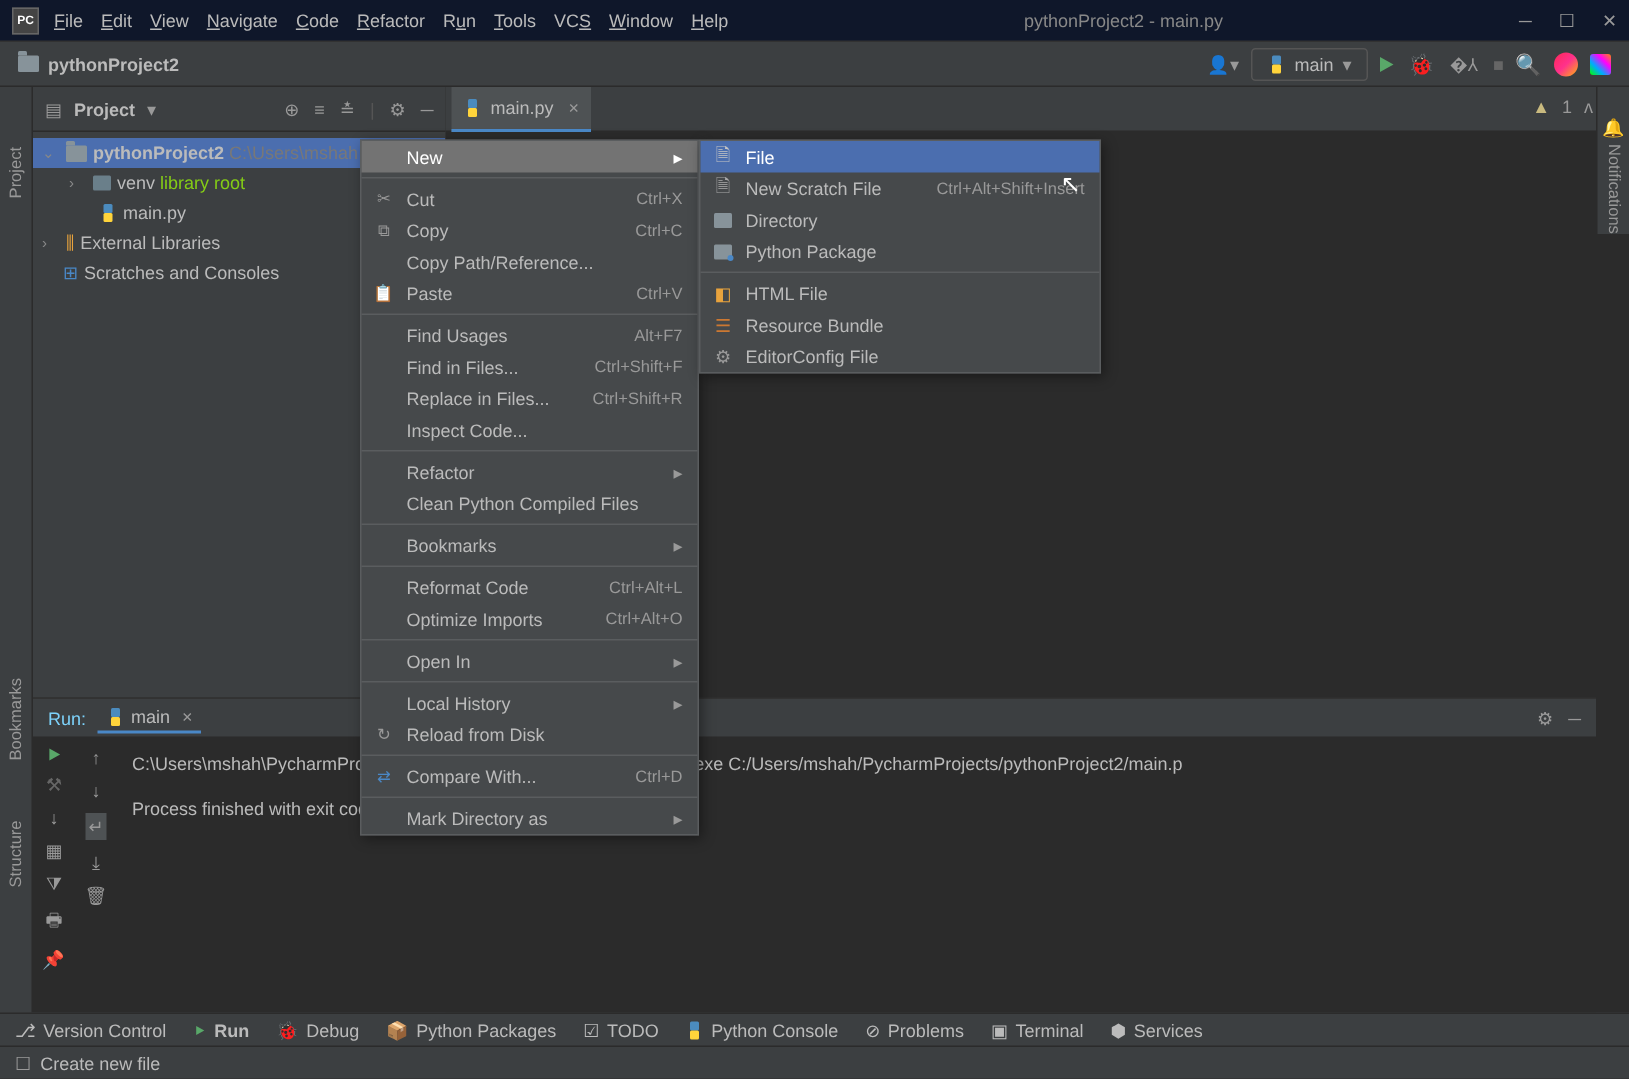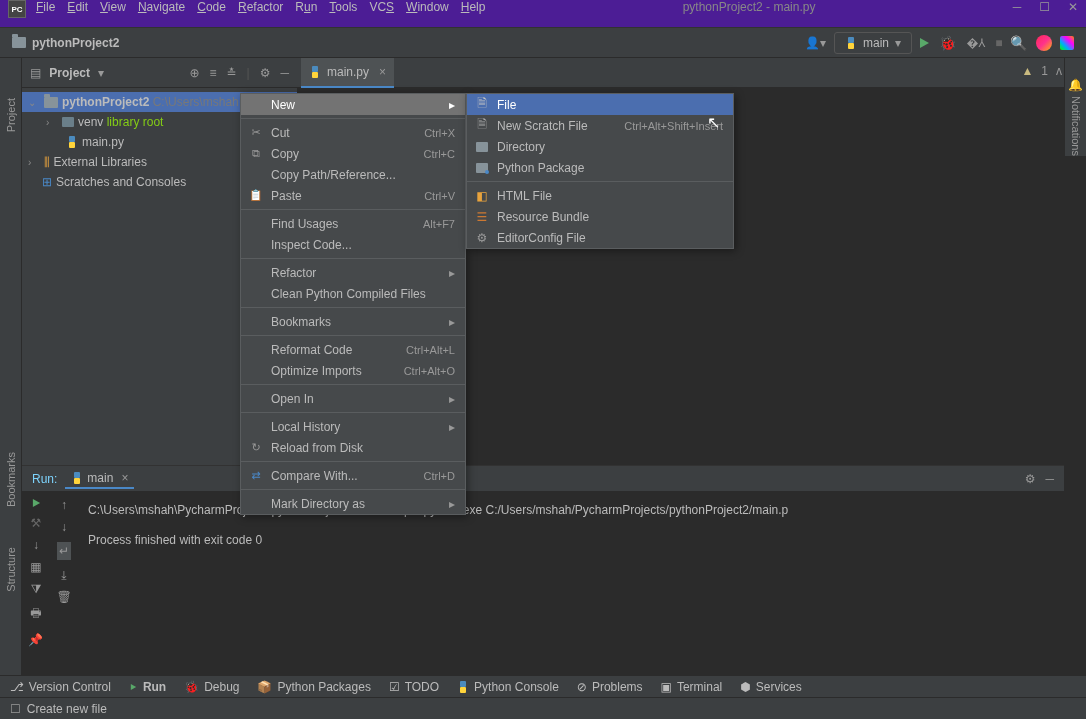"PC" .titlebar { align-items: flex-start -> center; background: #4c1d95 -> #0f172a }
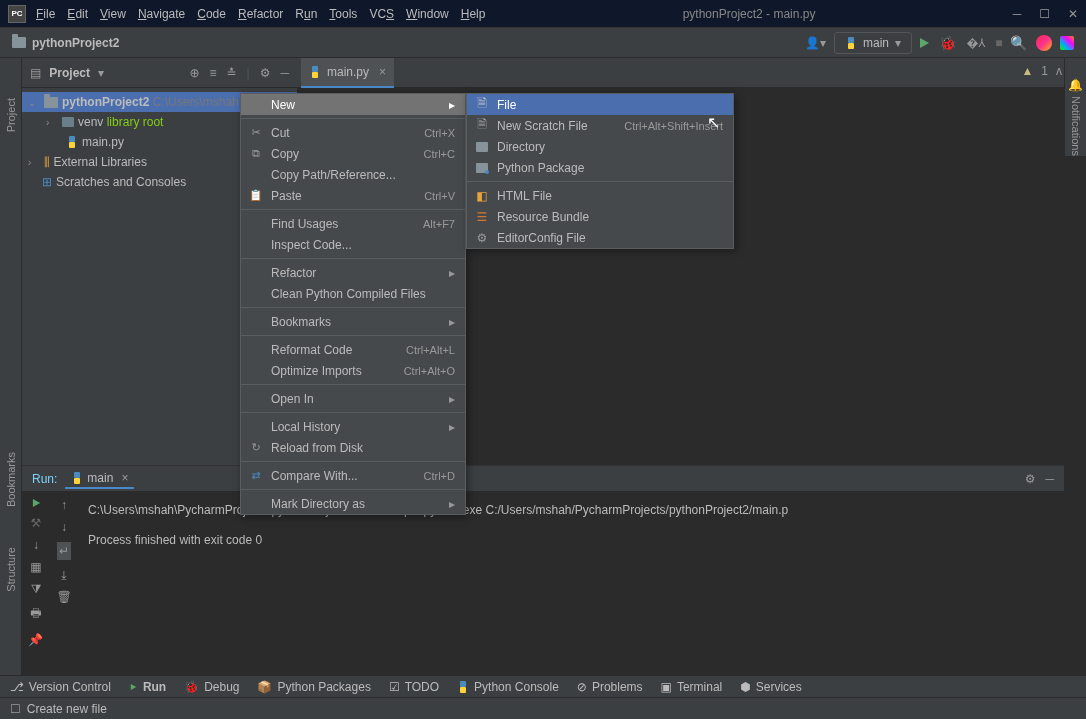"Find in Files..." div.ctx-item { html: none -> <div> <span>Find in Files...</span> <span>Ctrl+Shift+F</span> </div> }
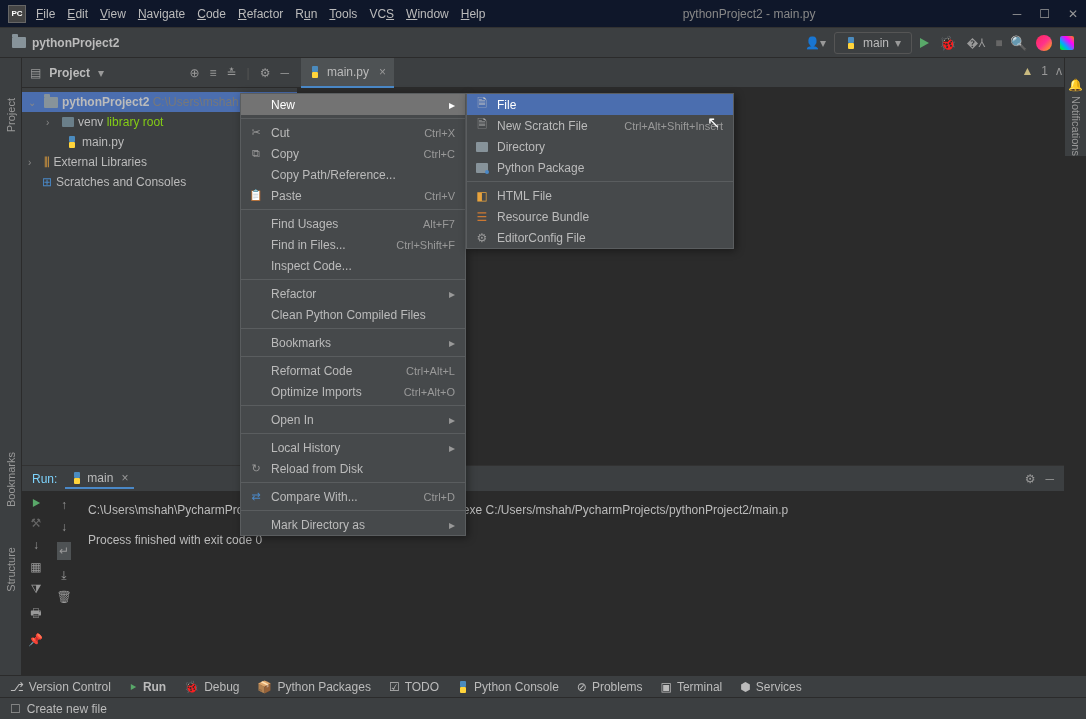"Replace in Files..." div.ctx-item { html: none -> <div> <span>Replace in Files...</span> <span>Ctrl+Shift+R</span> </div> }
